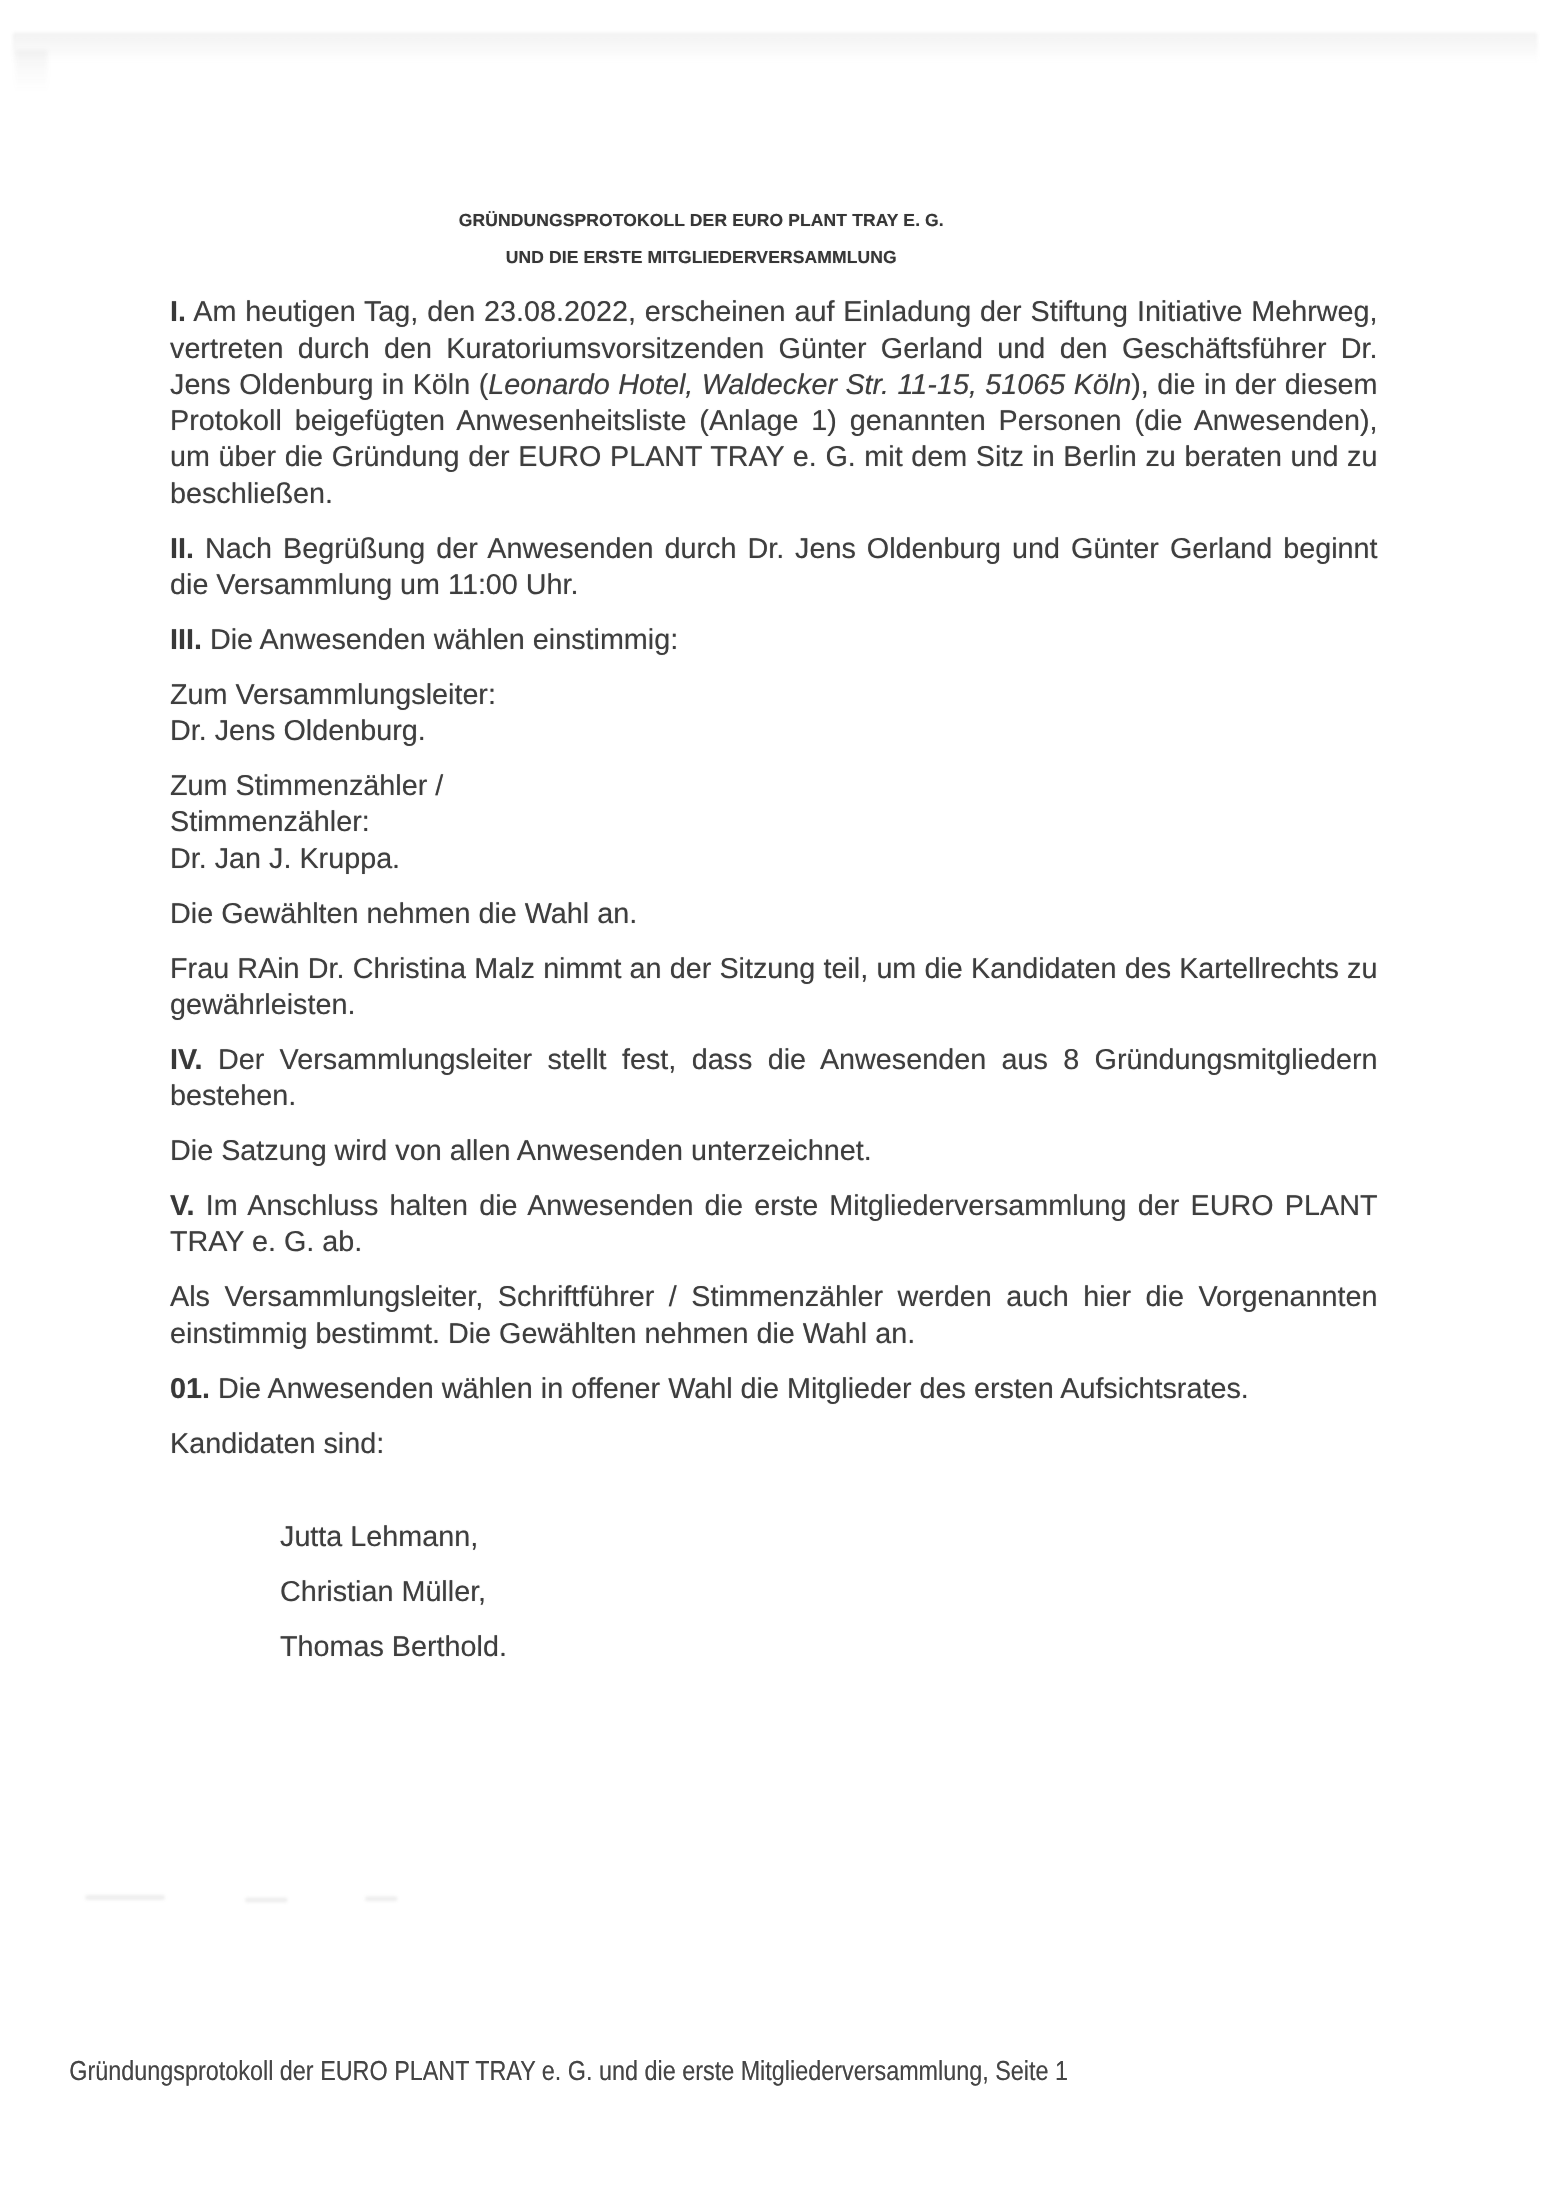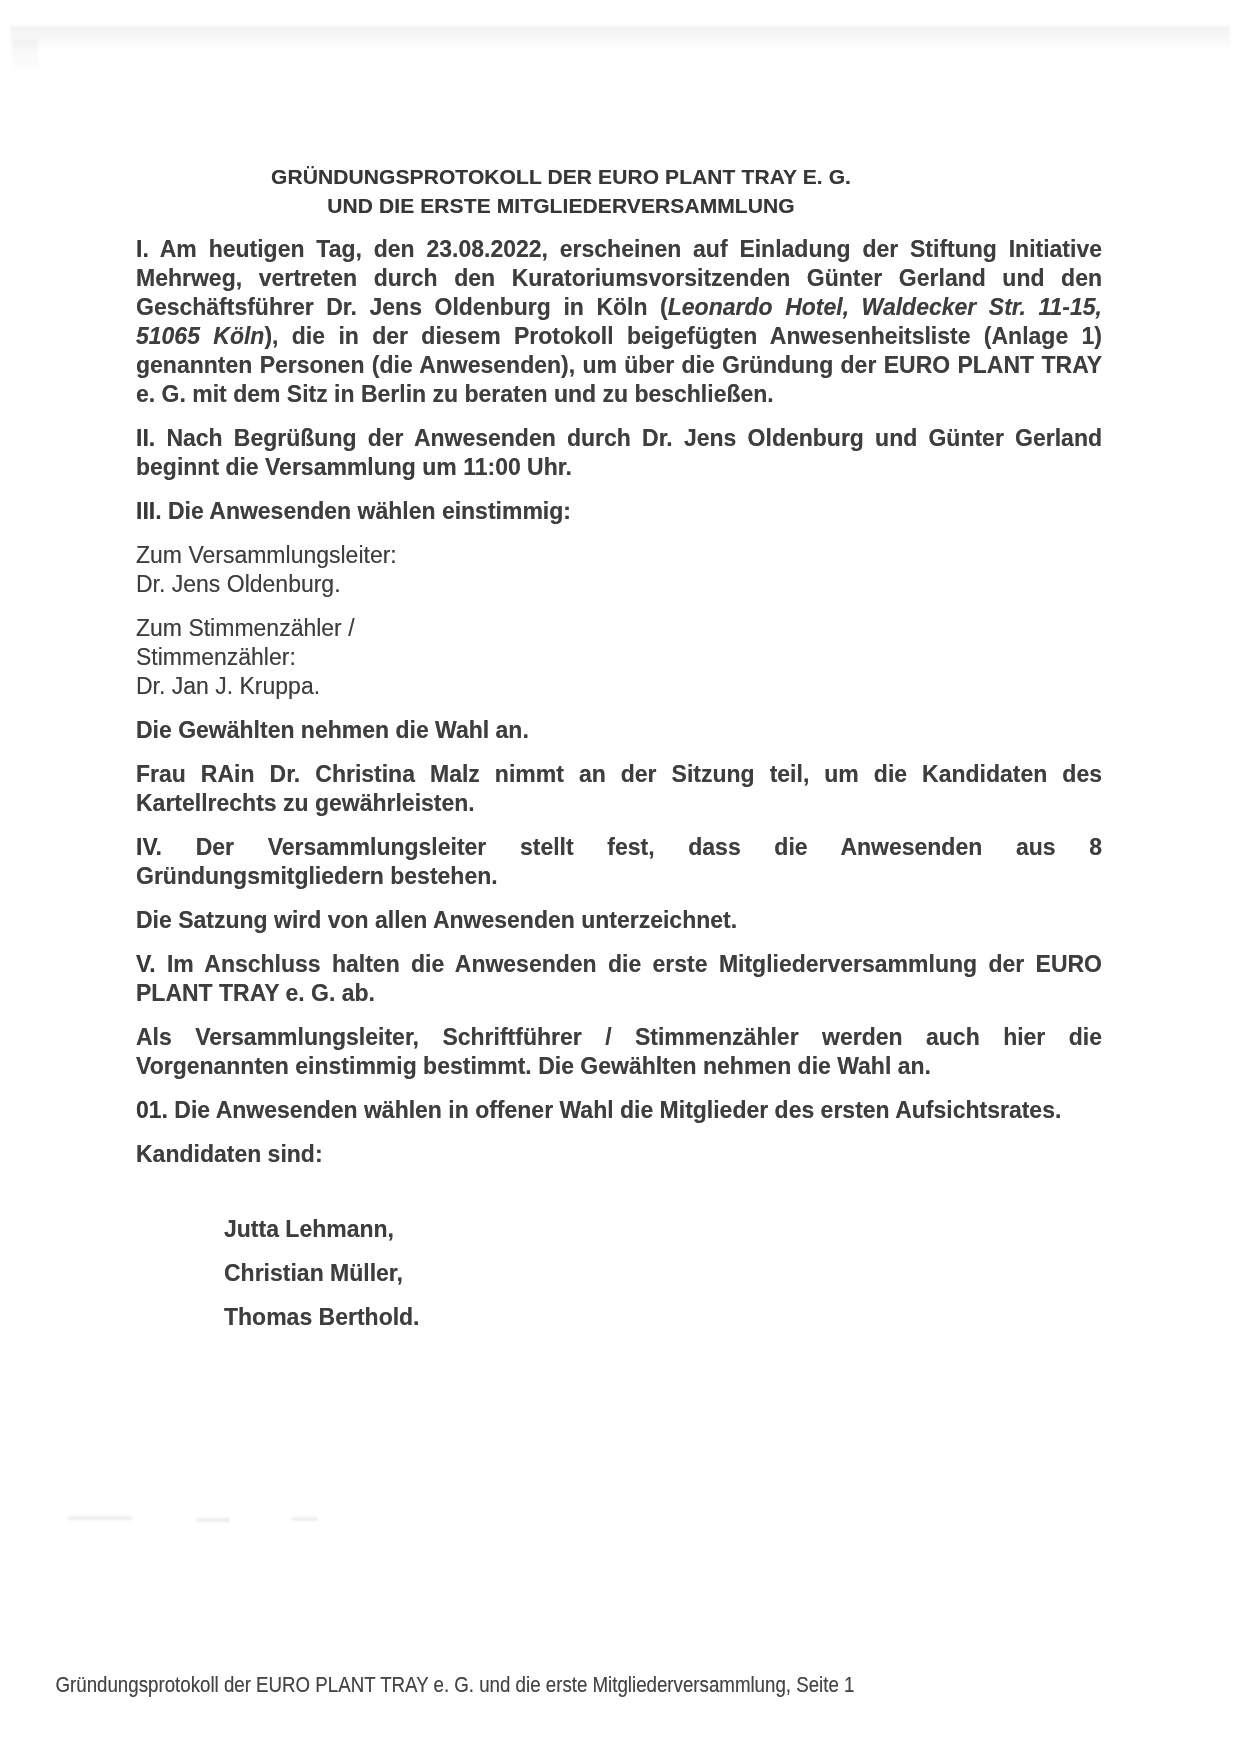"GRÜNDUNGSPROTOKOLL DER EURO PLANT TRAY E. G." .doc-title { font-size: 21px -> 14px }
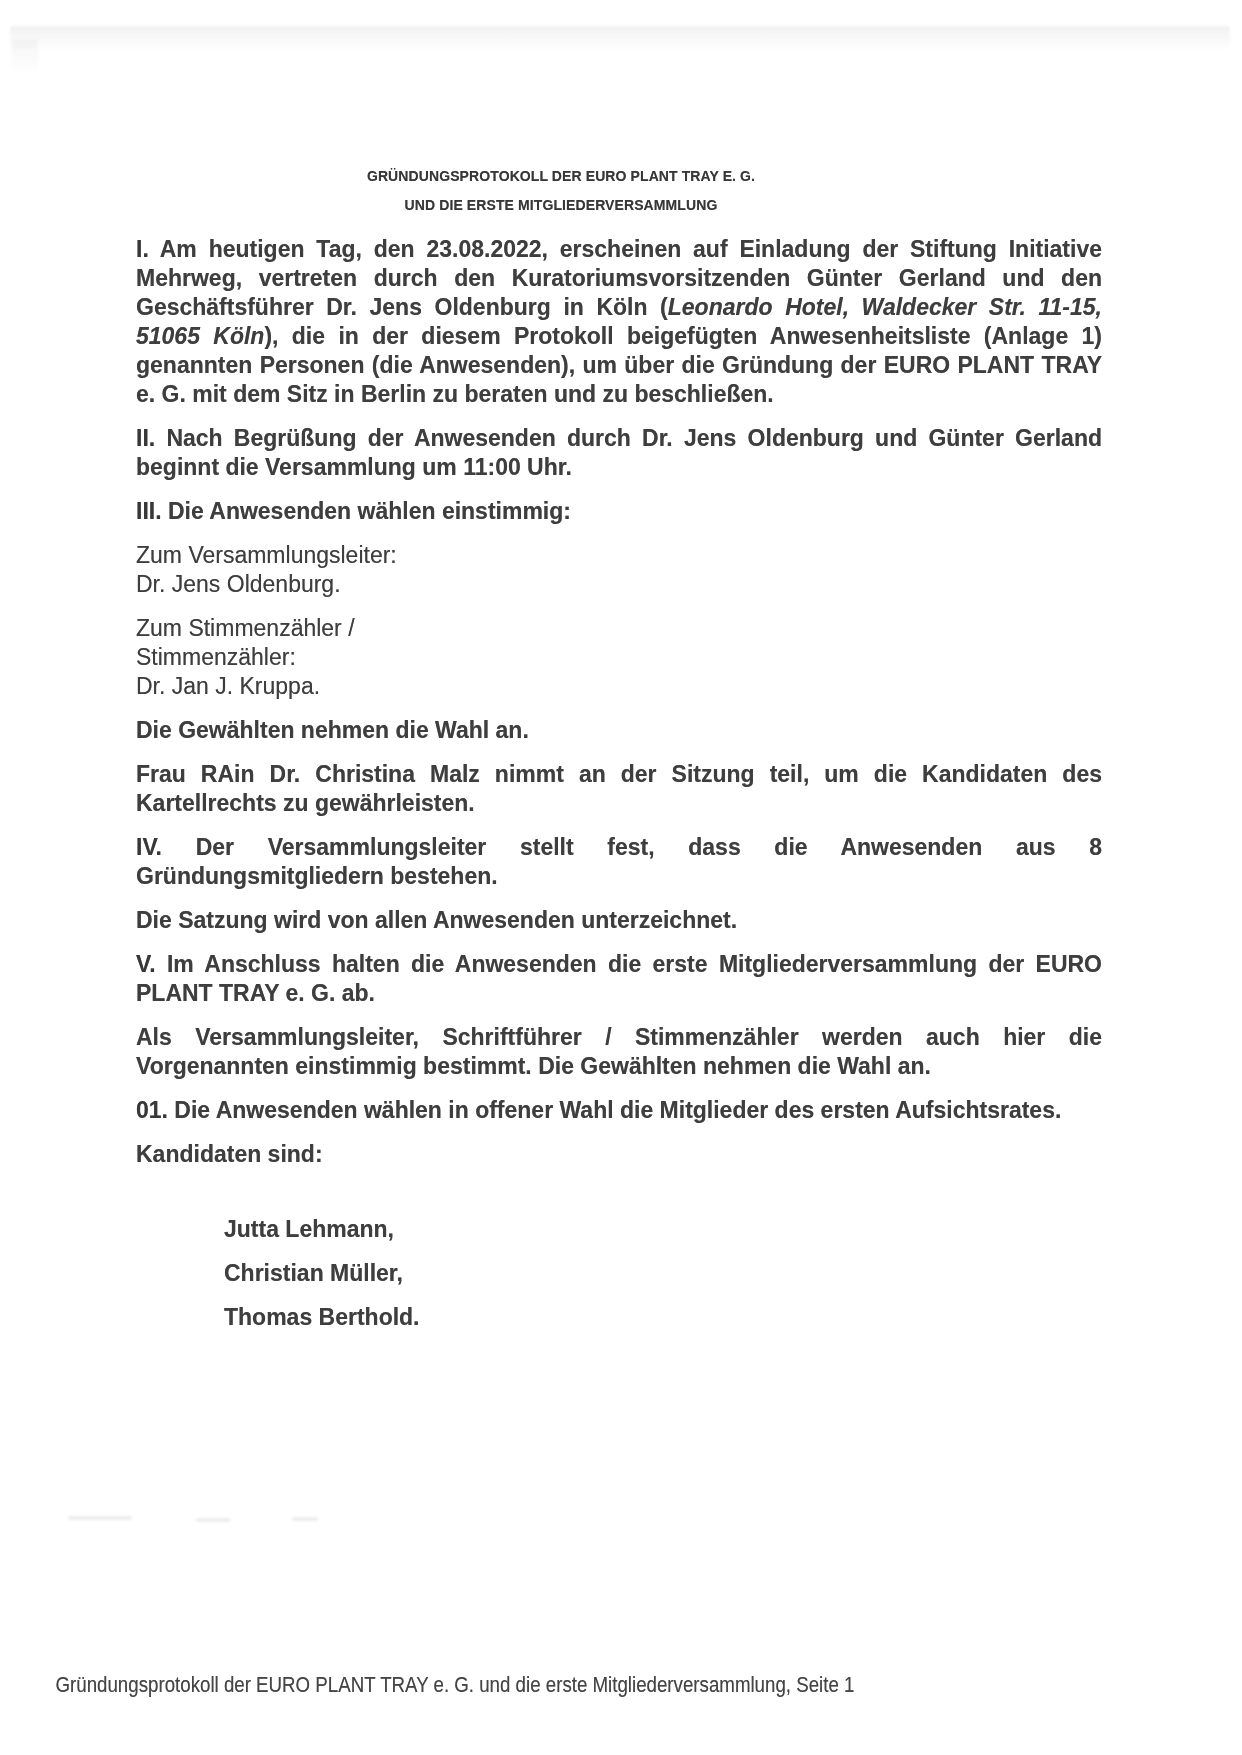"I. Am heutigen Tag, den" p.body-par { font-weight: bold -> none }
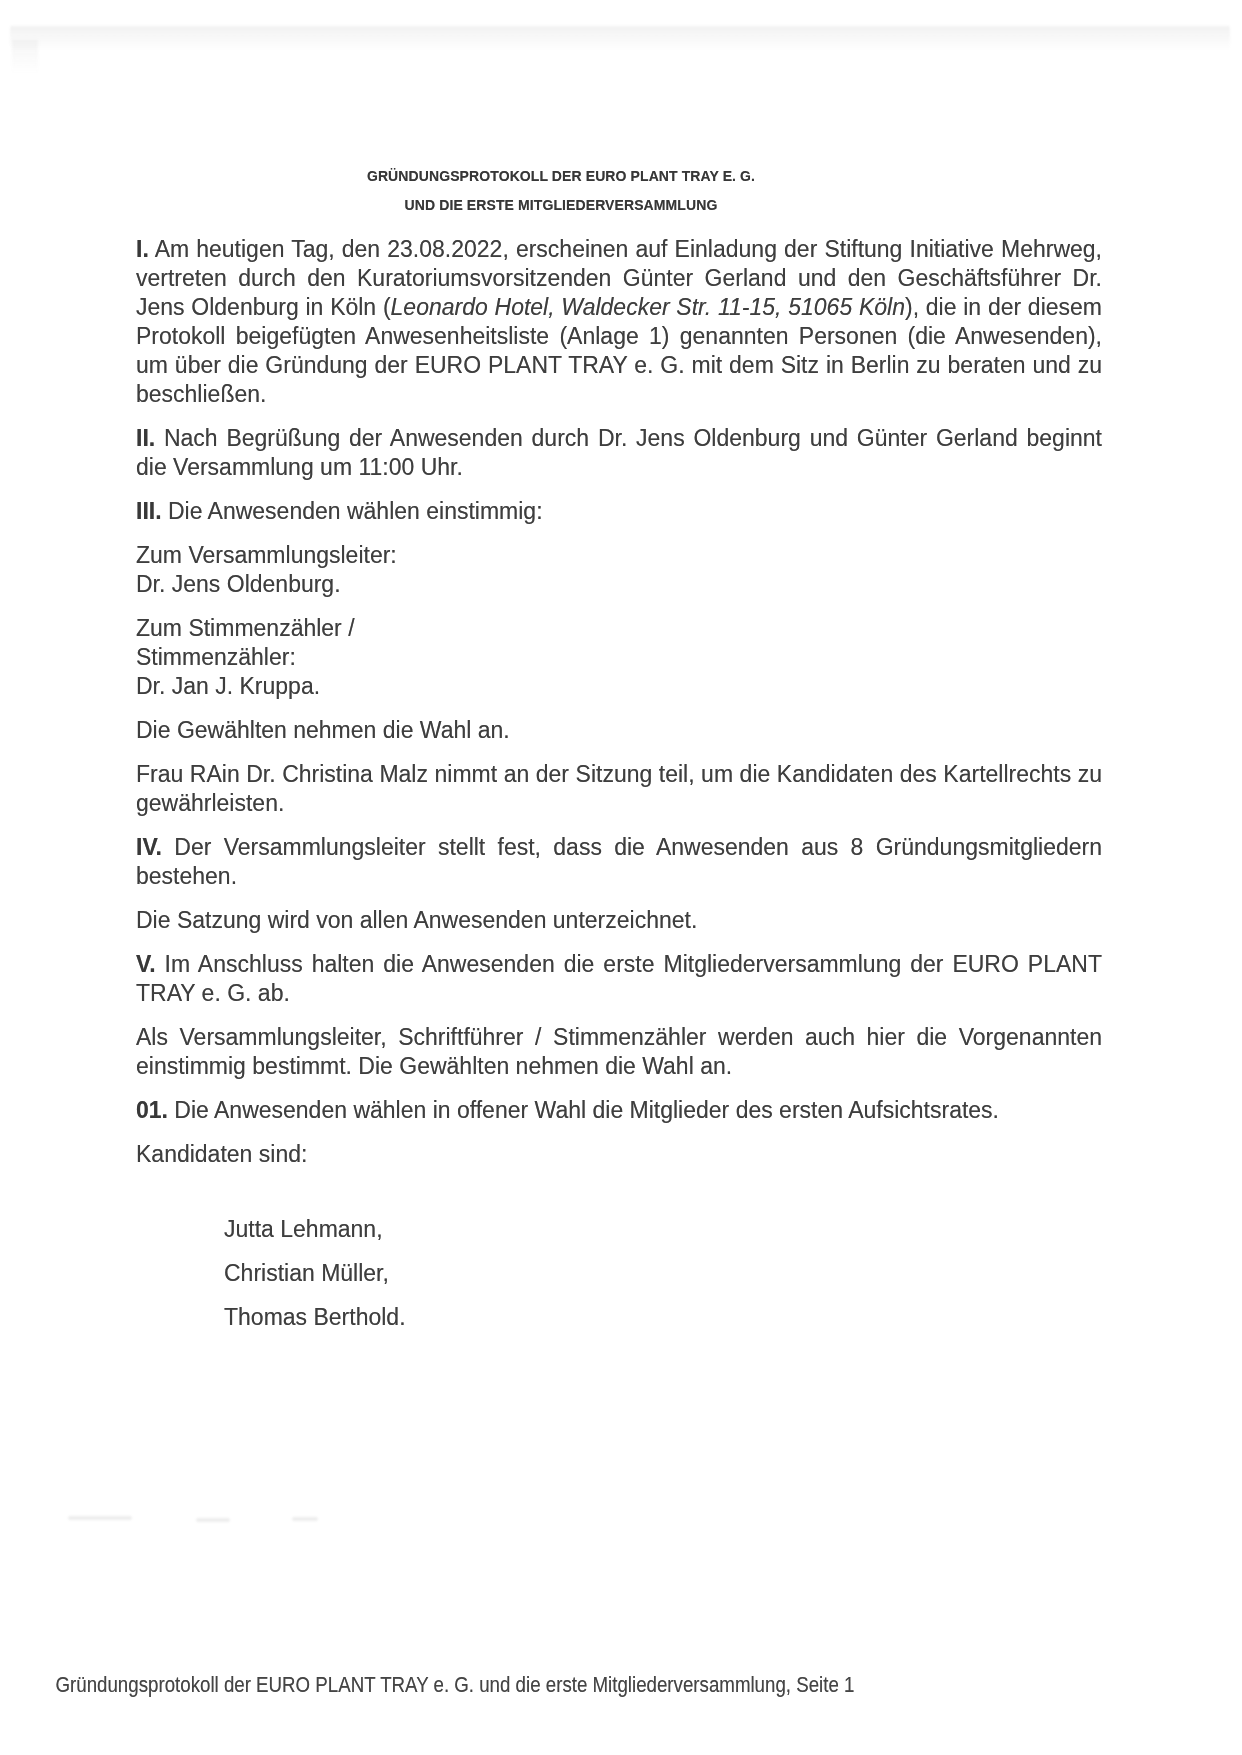"Gründungsprotokoll der EURO PLANT TRAY e. G. und" .footer { margin-top: 28px -> none }
